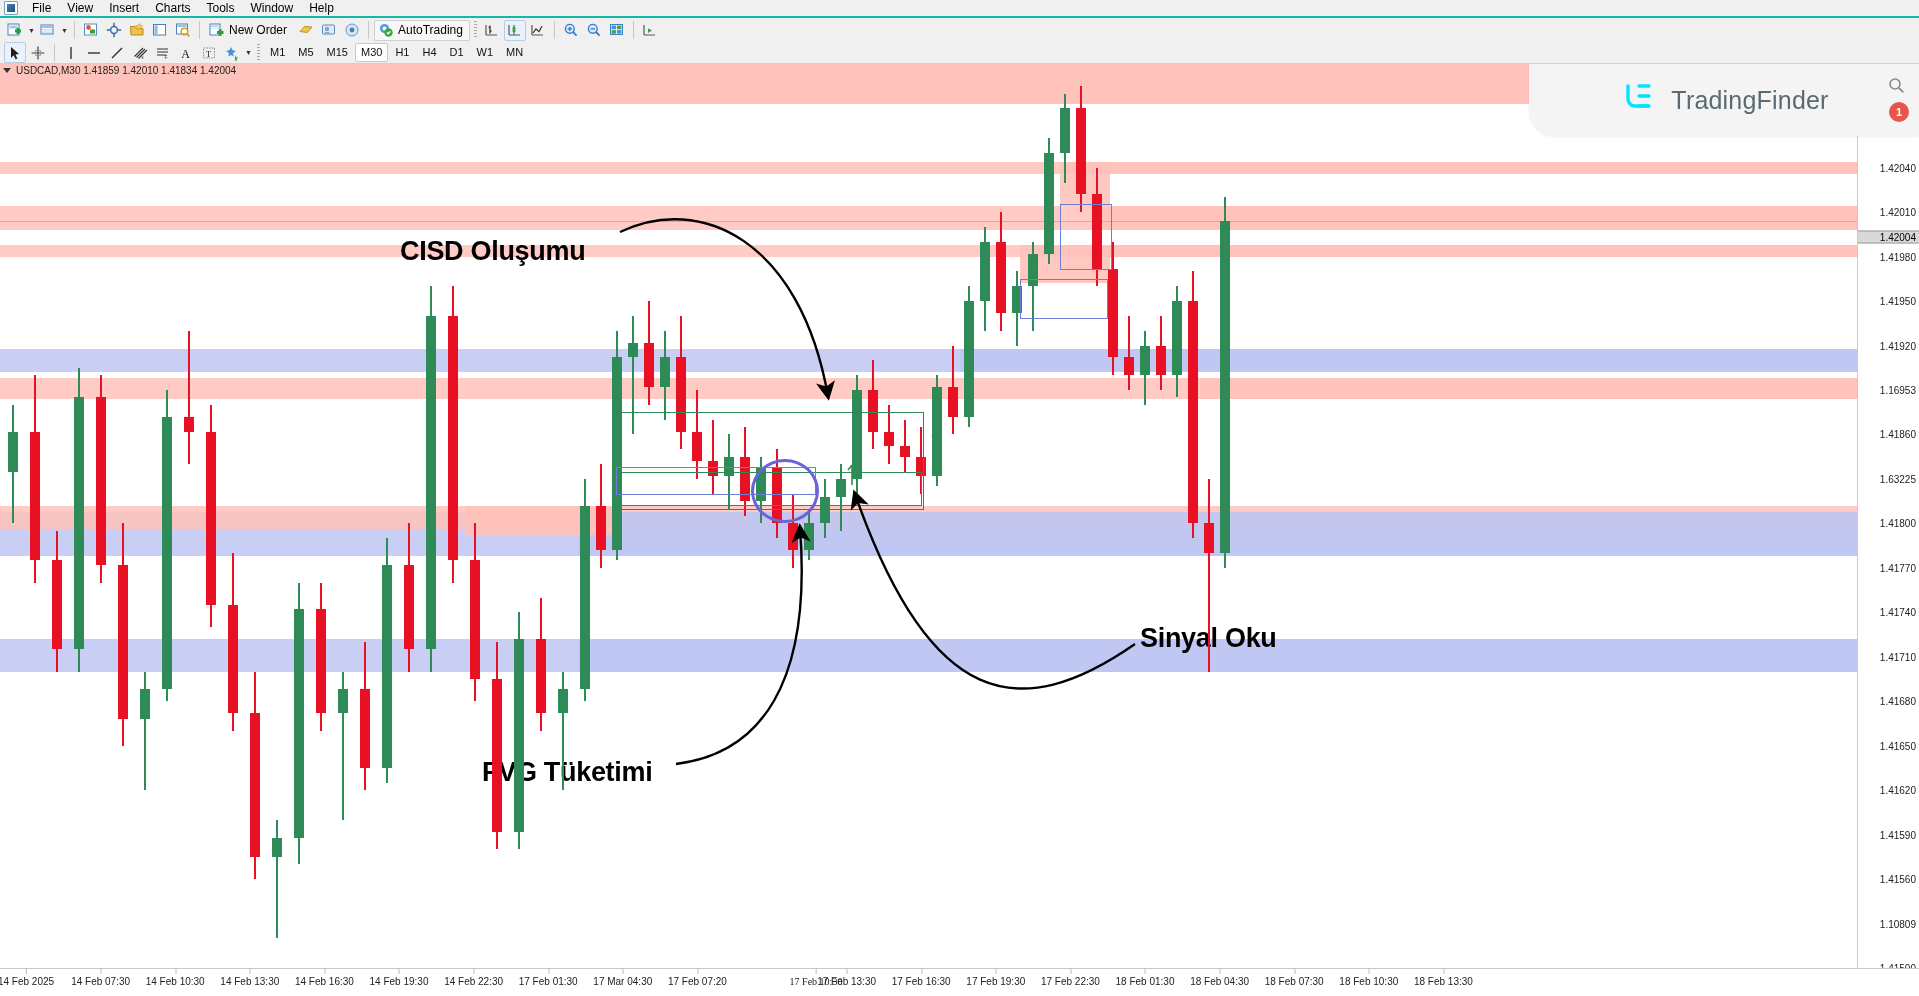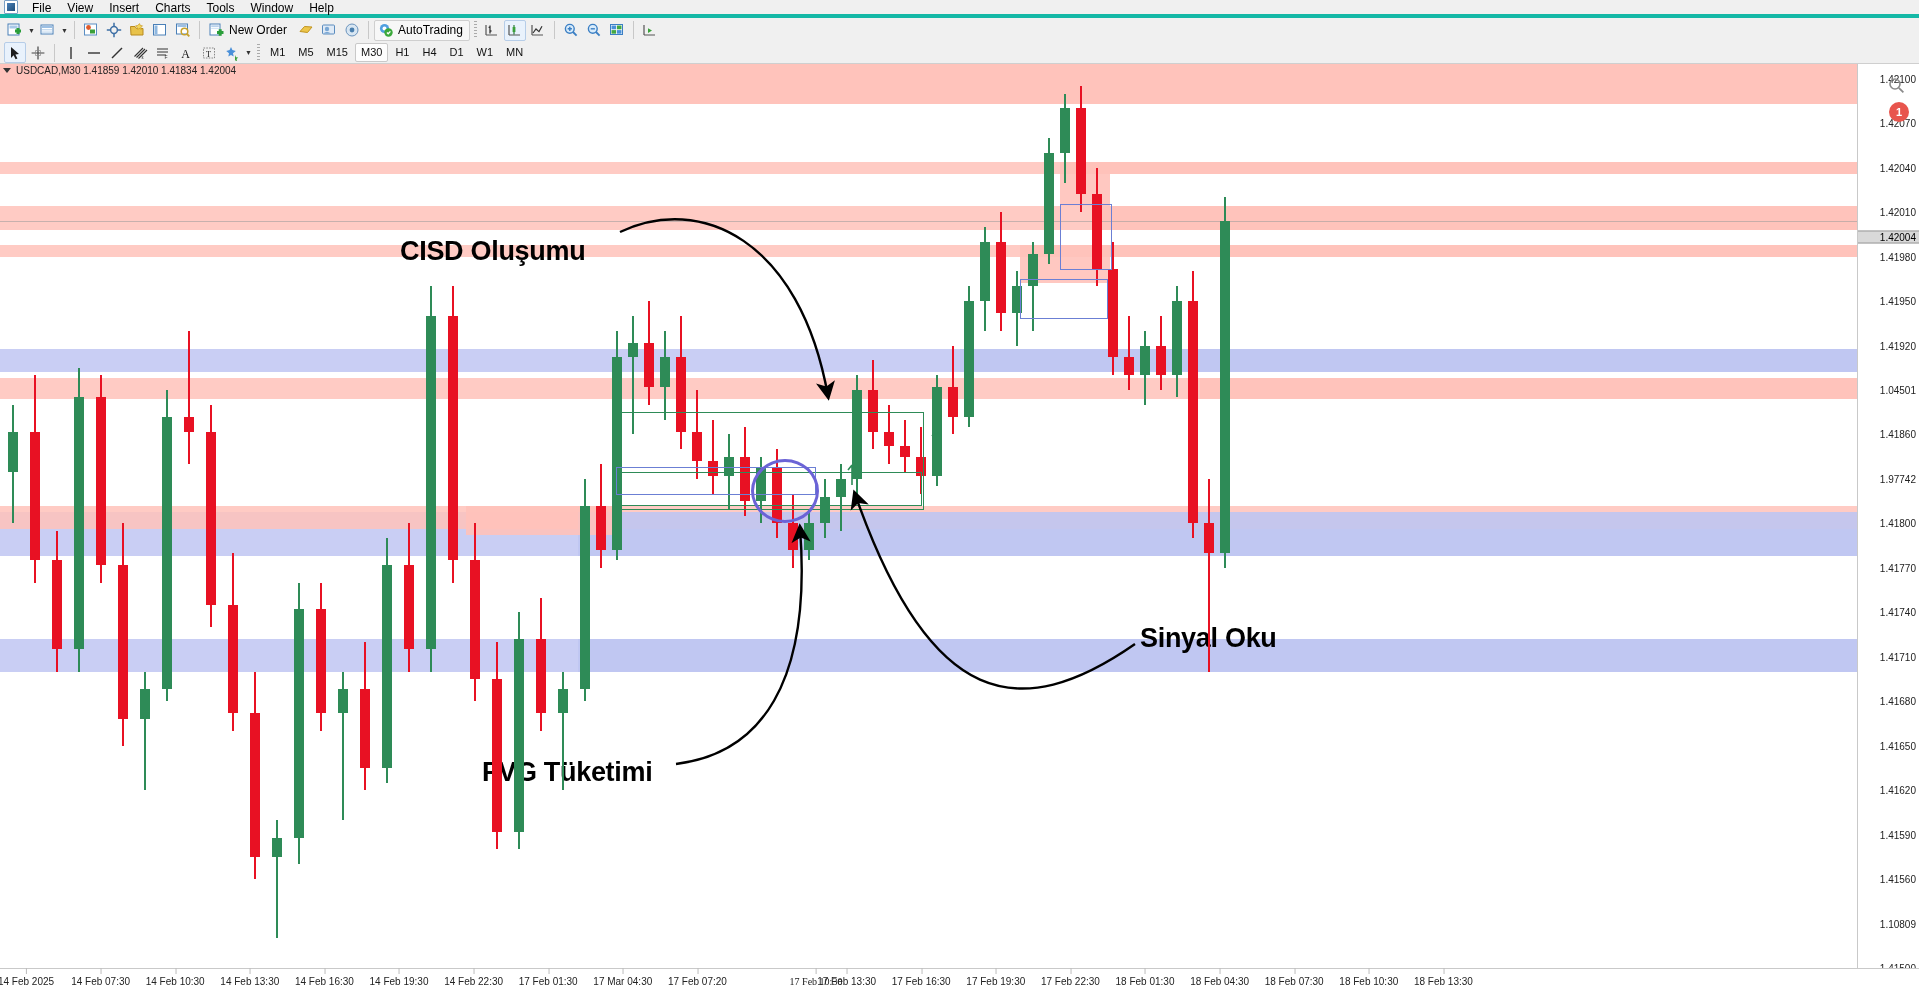"File" .menubar { align-items: none -> center; border-bottom: 4px solid #14b8a6 -> 2px solid #14b8a6 }
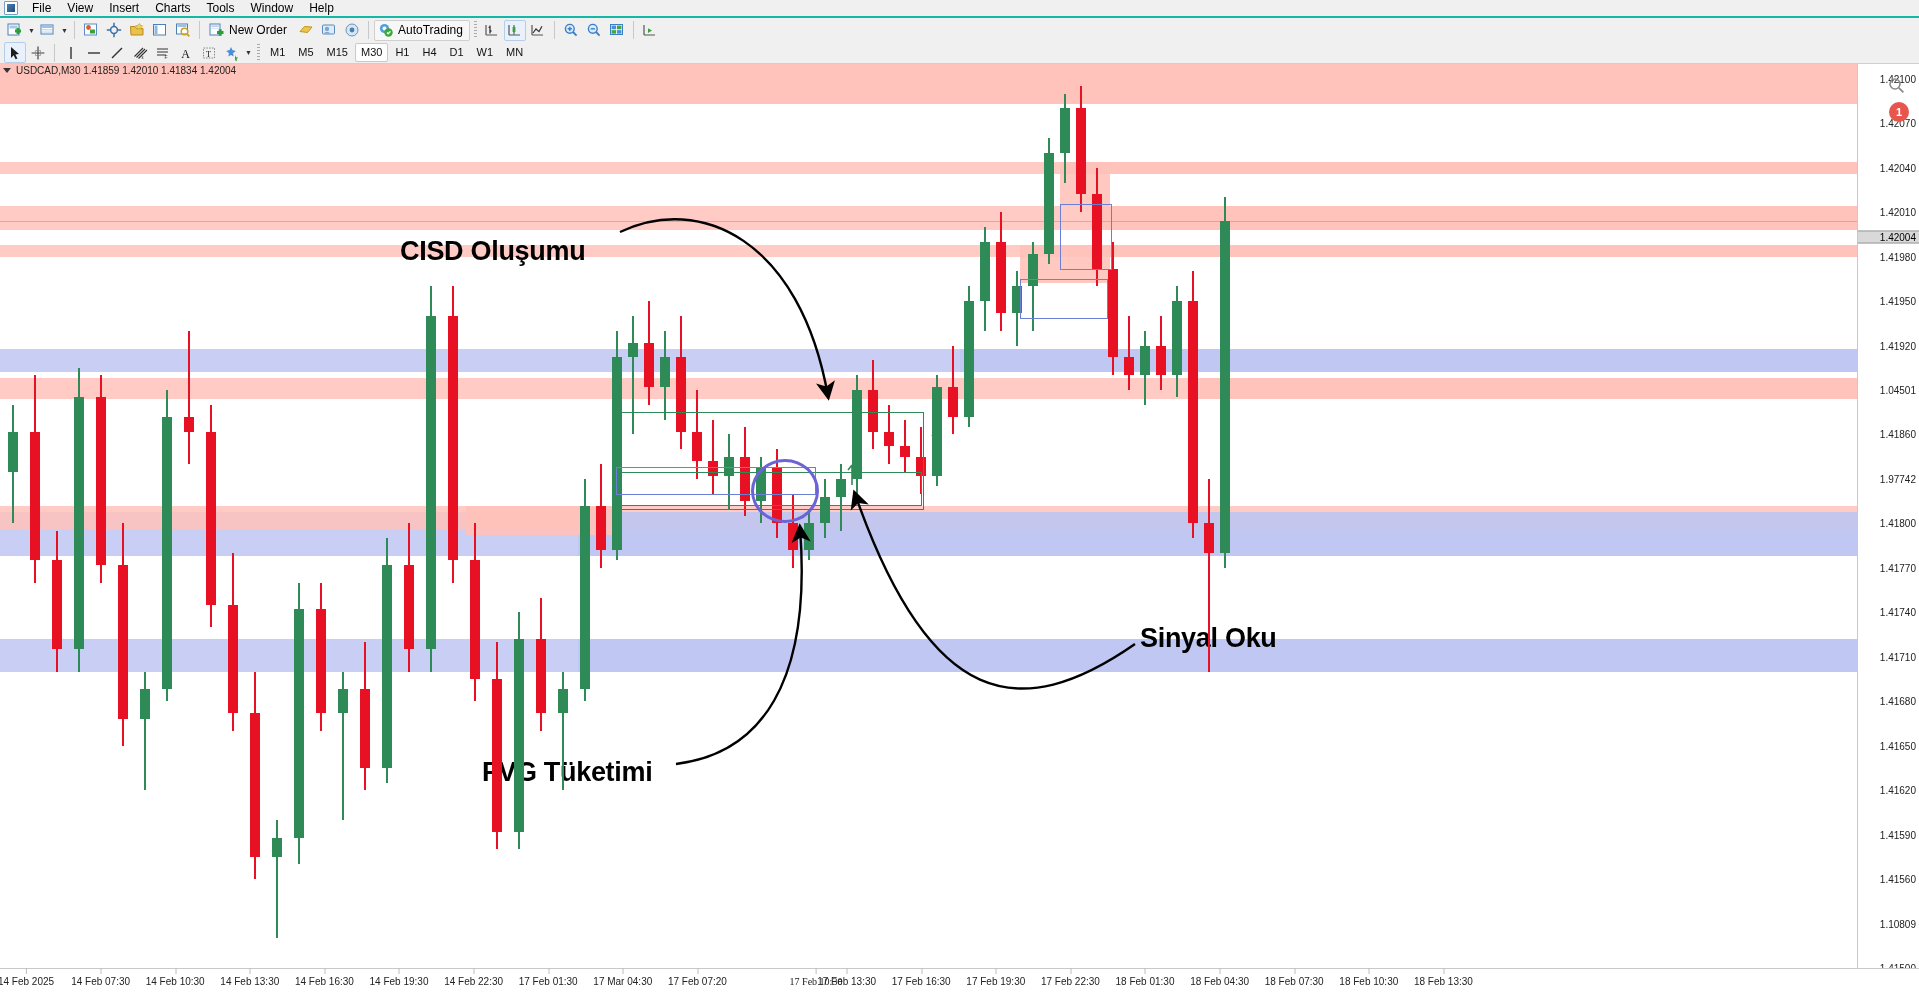"TradingFinder" div.wm { html: none -> <div> <svg> <path></path> <path></path> </svg> <span>TradingFinder</span> </div> }
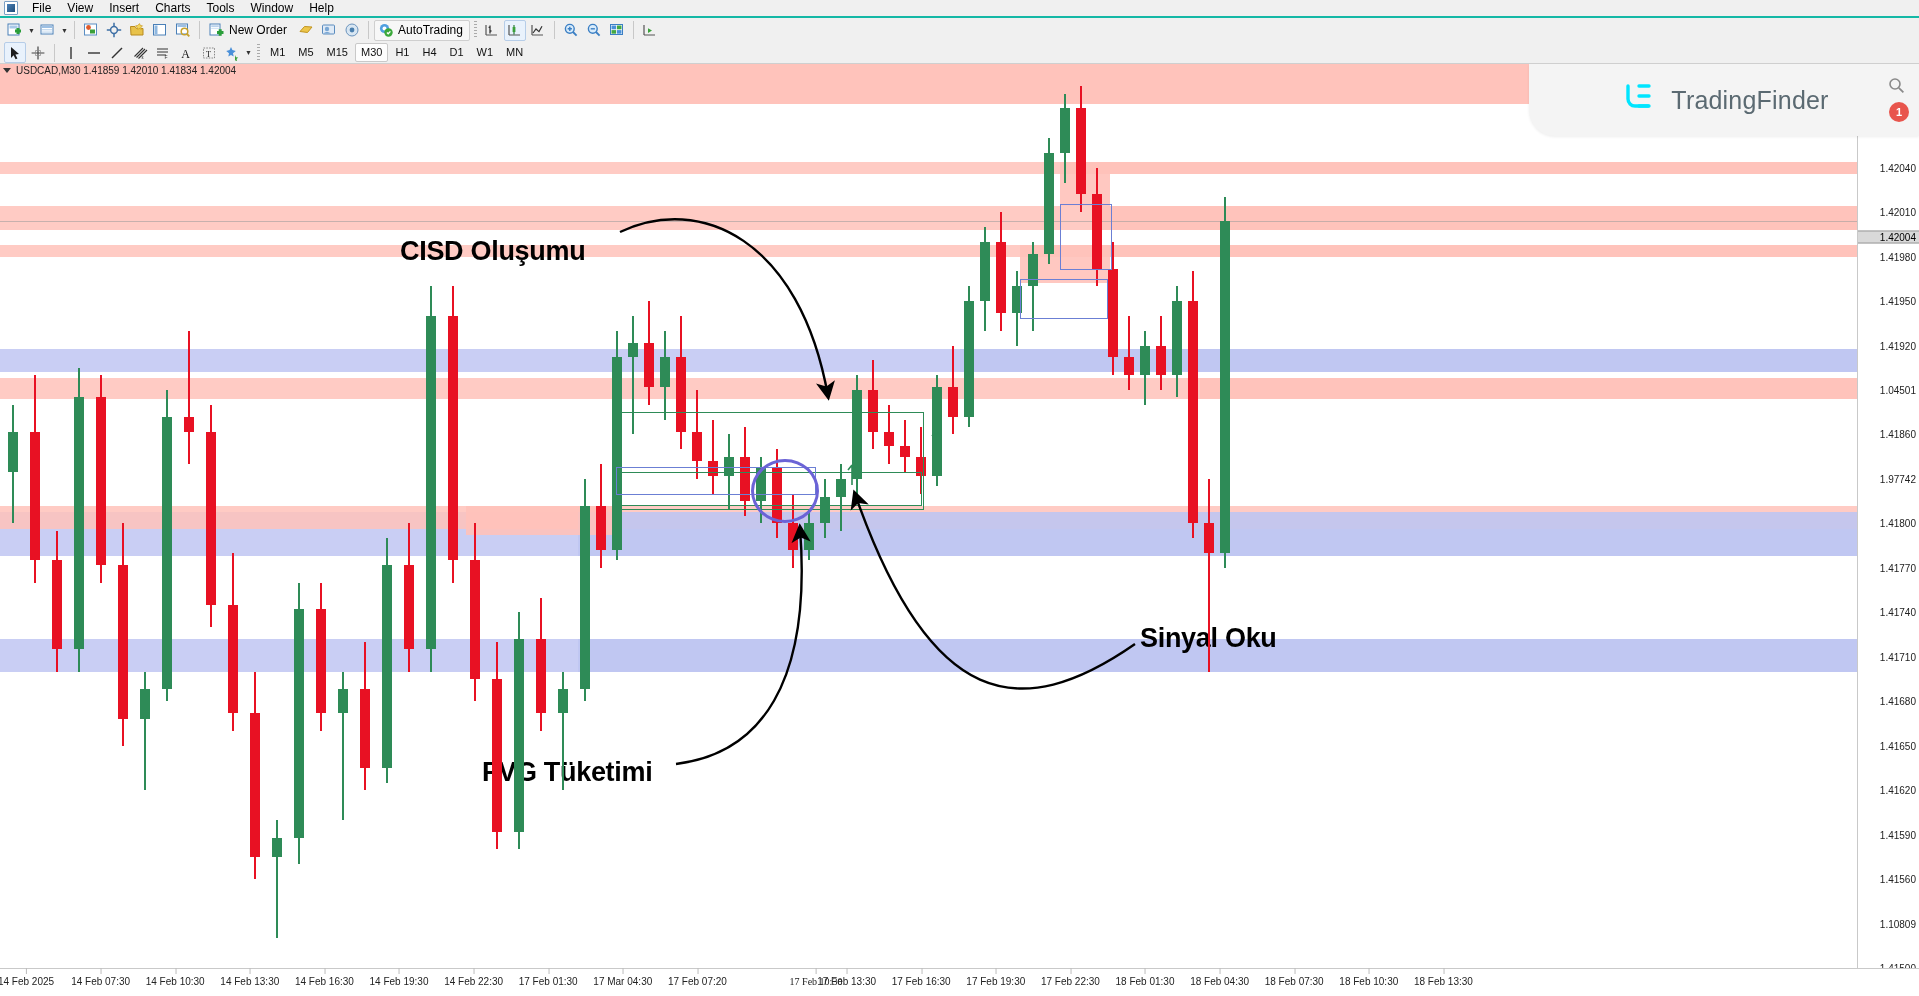"1.04501" div.ytick { text: 1.04501 -> 1.16953 }
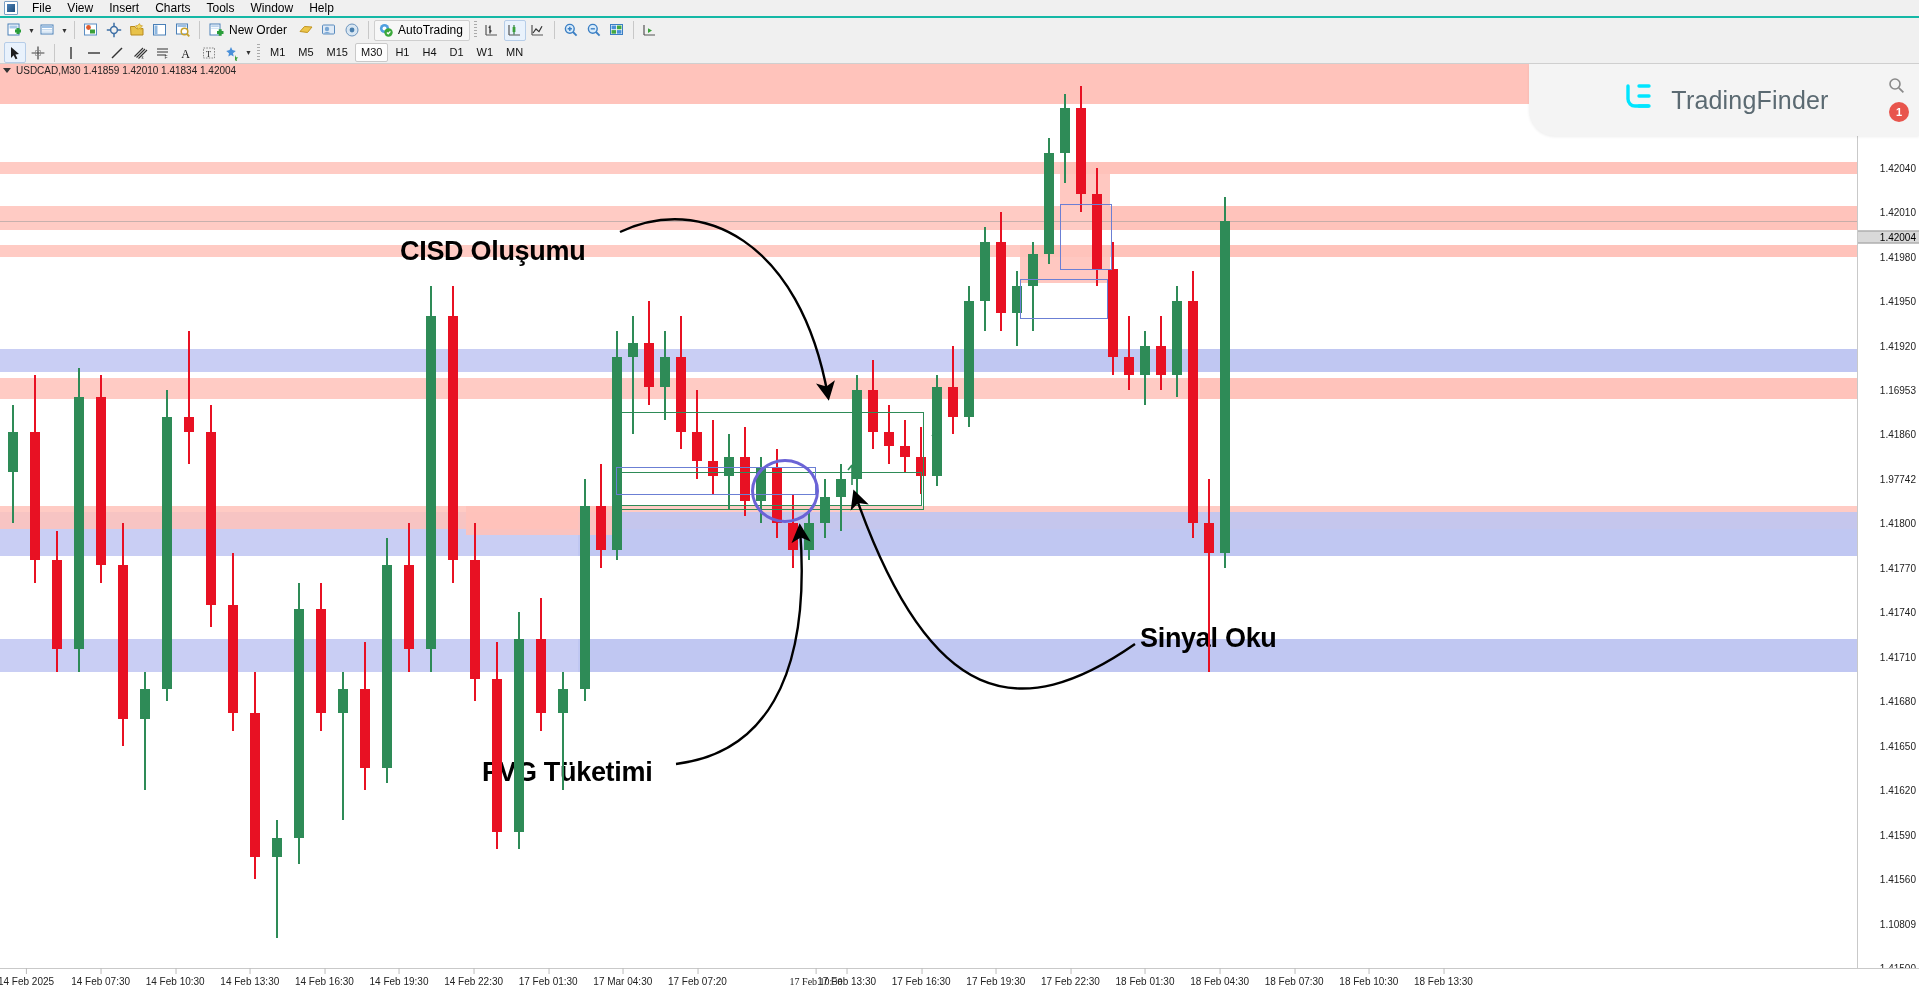"1.97742" div.ytick { text: 1.97742 -> 1.63225 }
